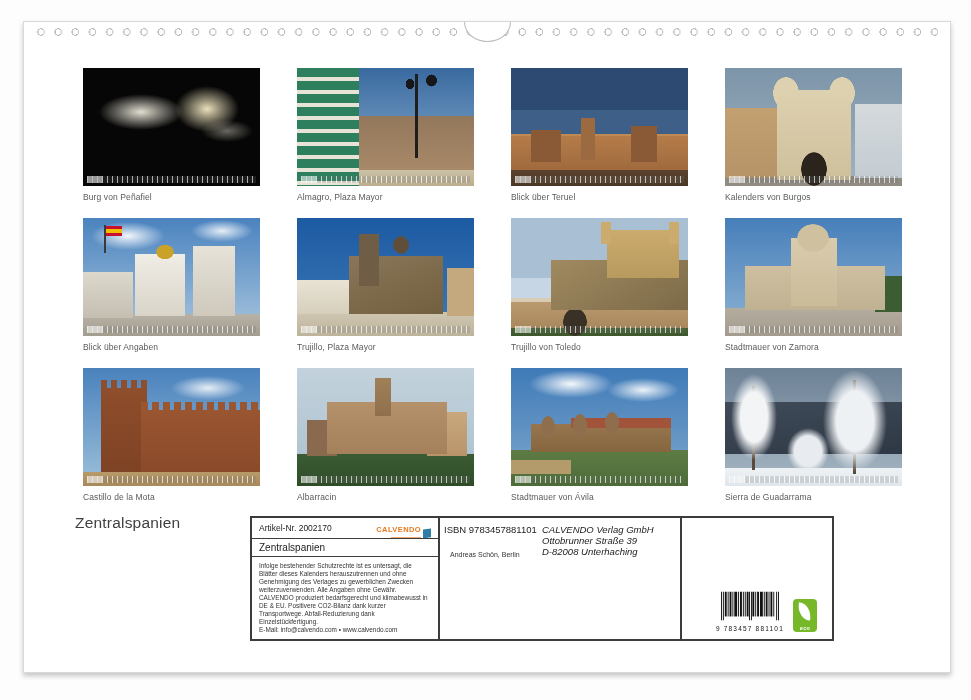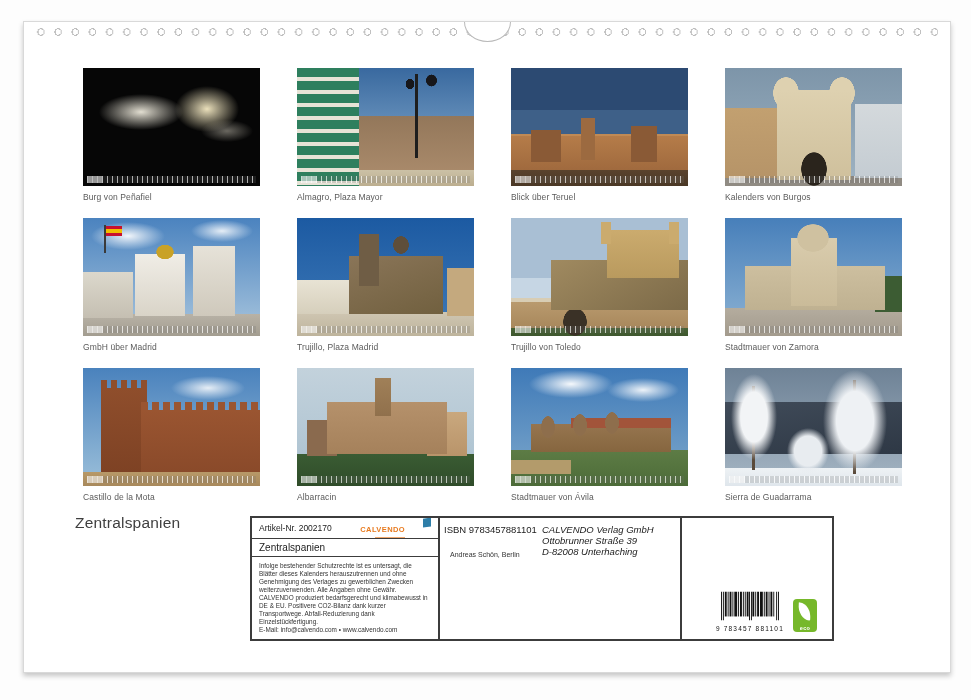"GmbH über Madrid" figcaption.caption { text: GmbH über Madrid -> Blick über Angaben }
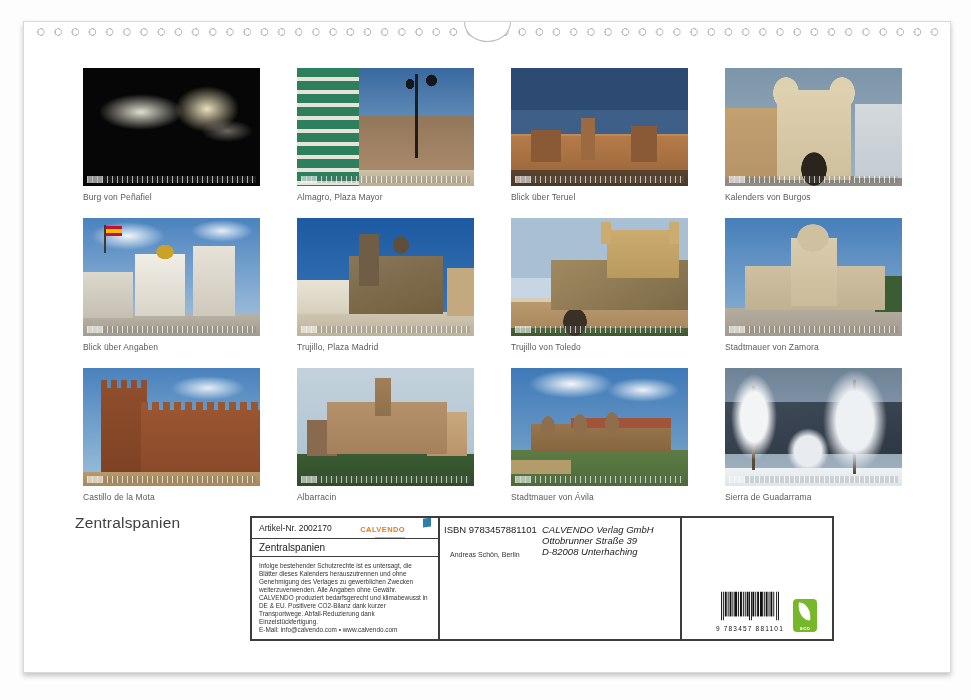"Trujillo, Plaza Madrid" figcaption.caption { text: Madrid -> Mayor }
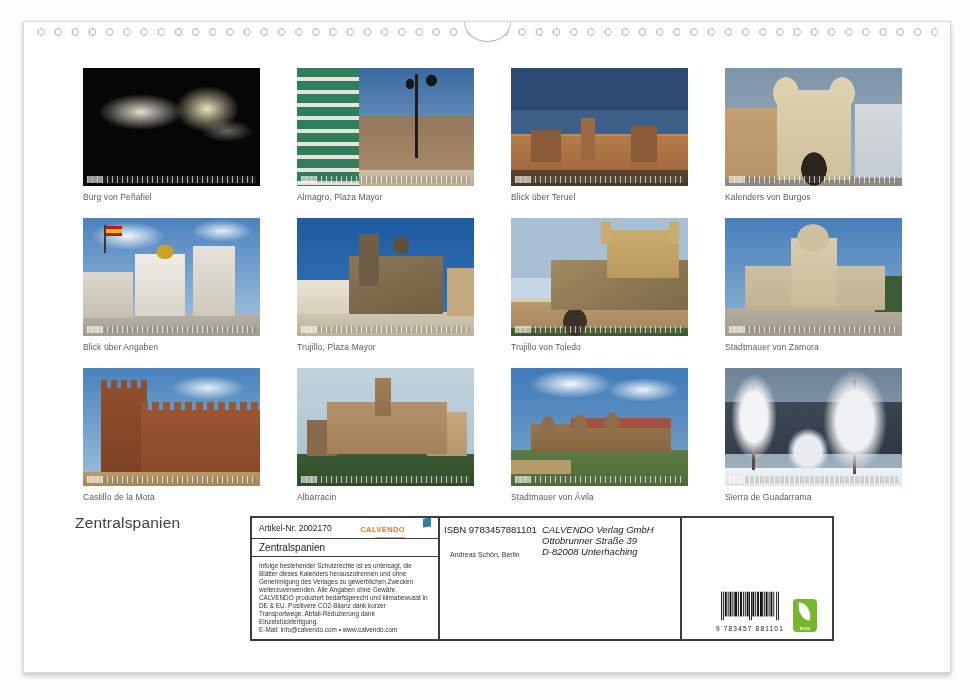"CALVENDO" .cal-logo { align-items: flex-start -> flex-end; gap: 18px -> 2px }
